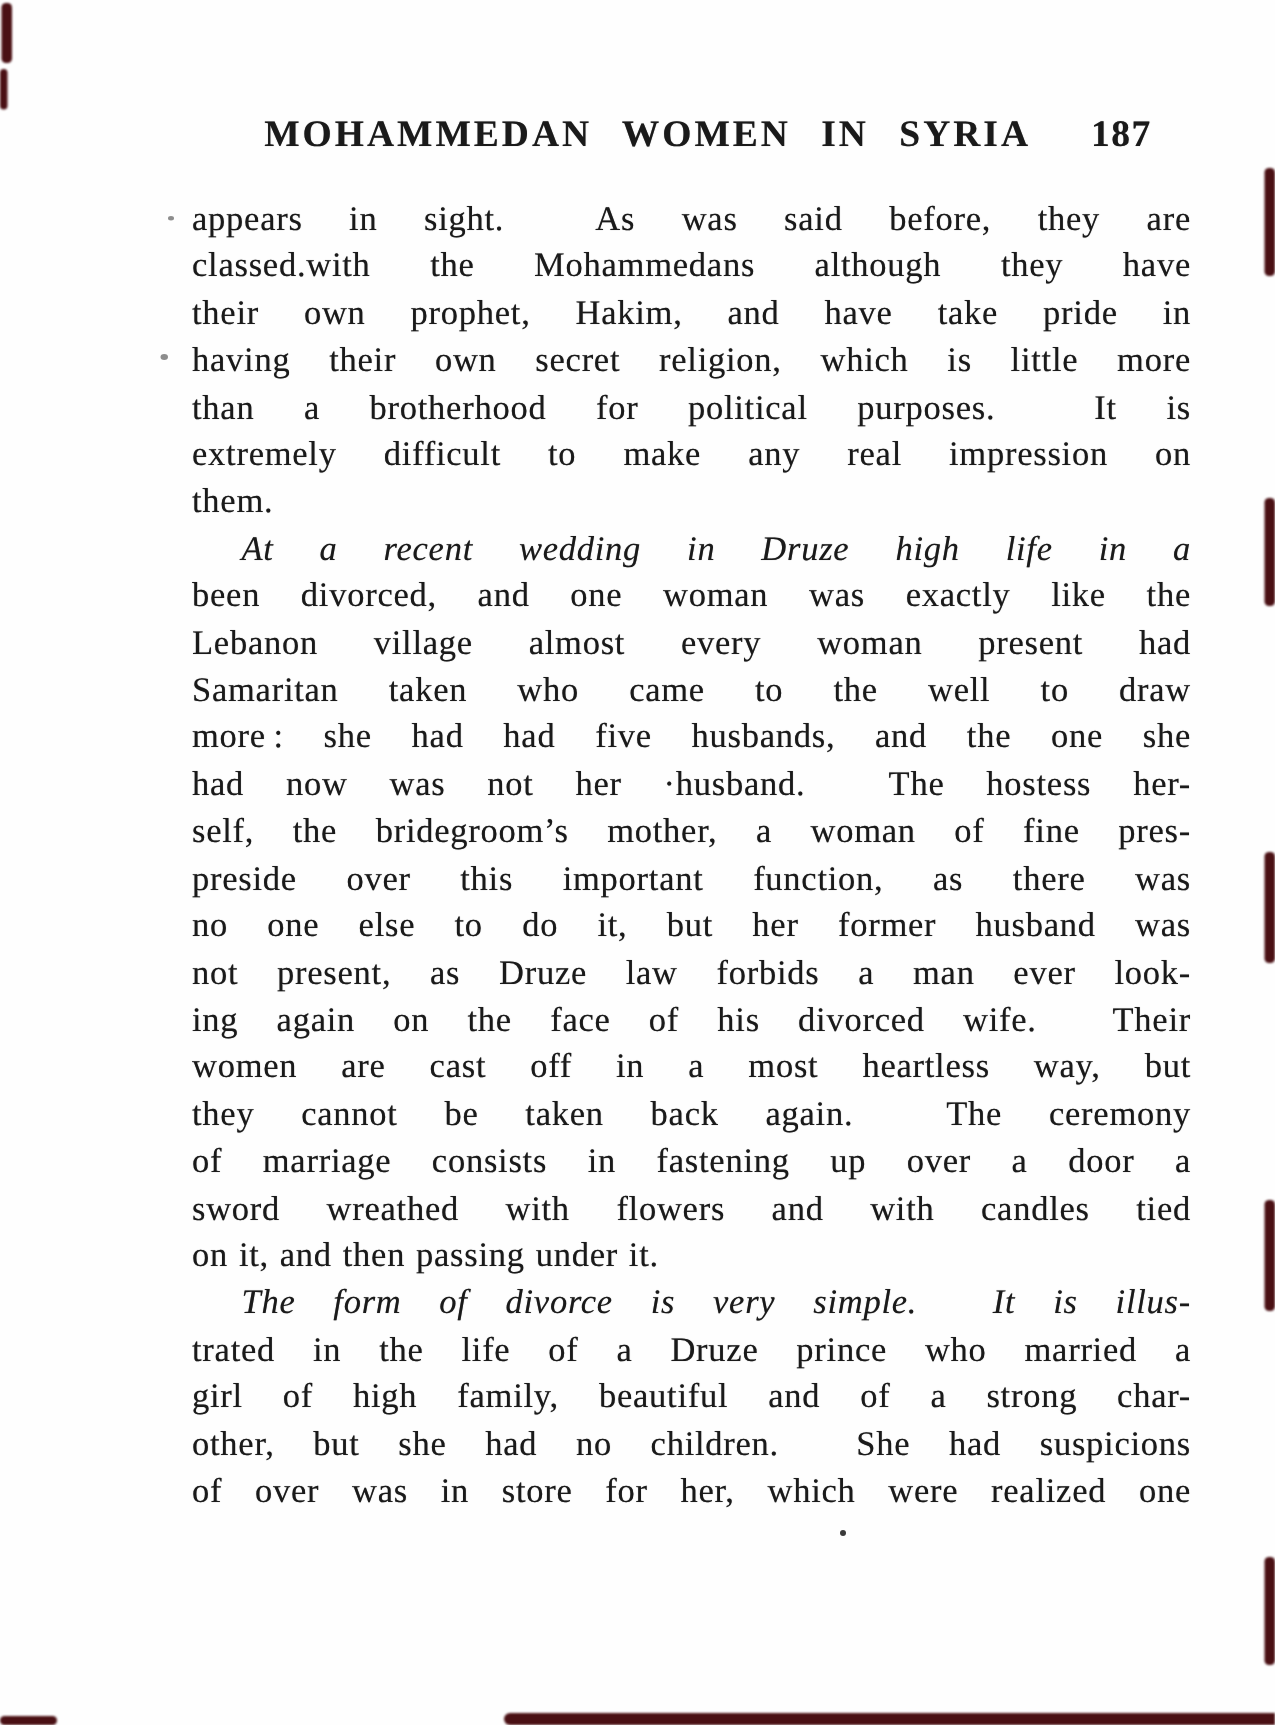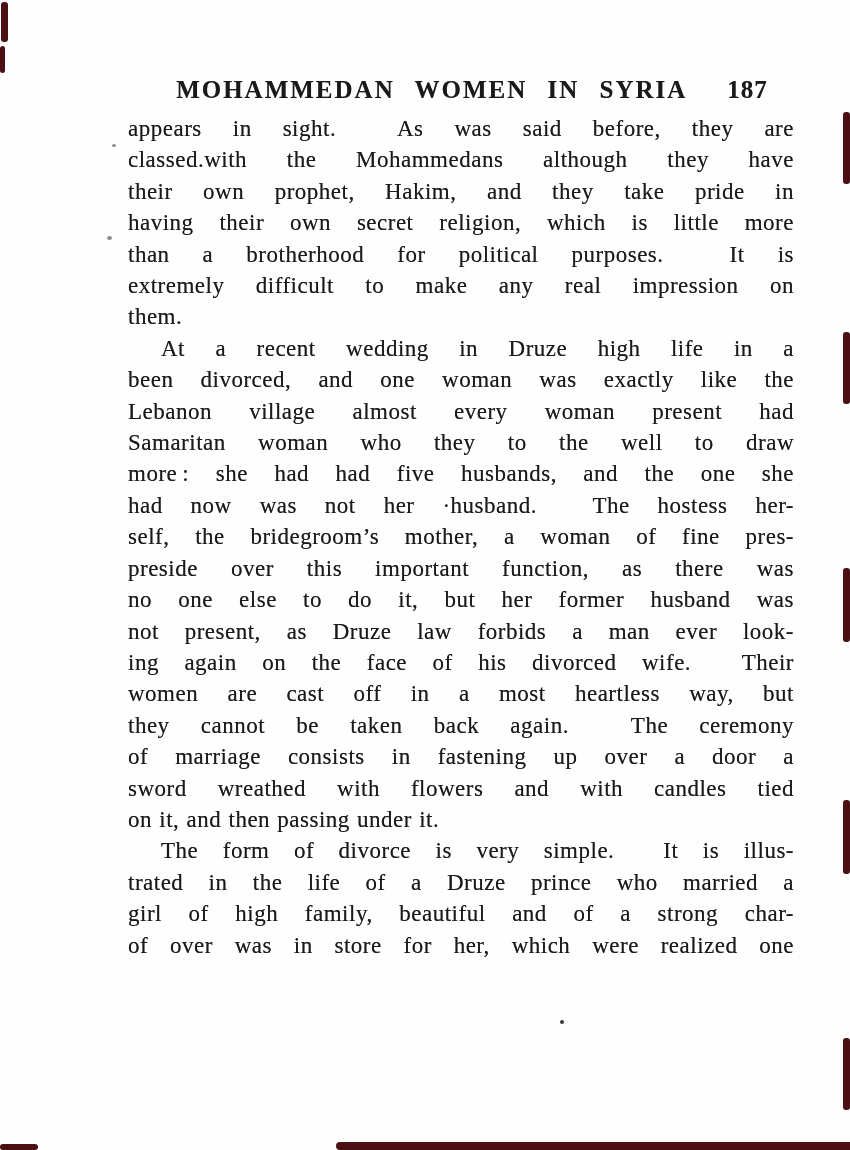"appears in sight. As was" .textblock { top: 113px -> 130px }
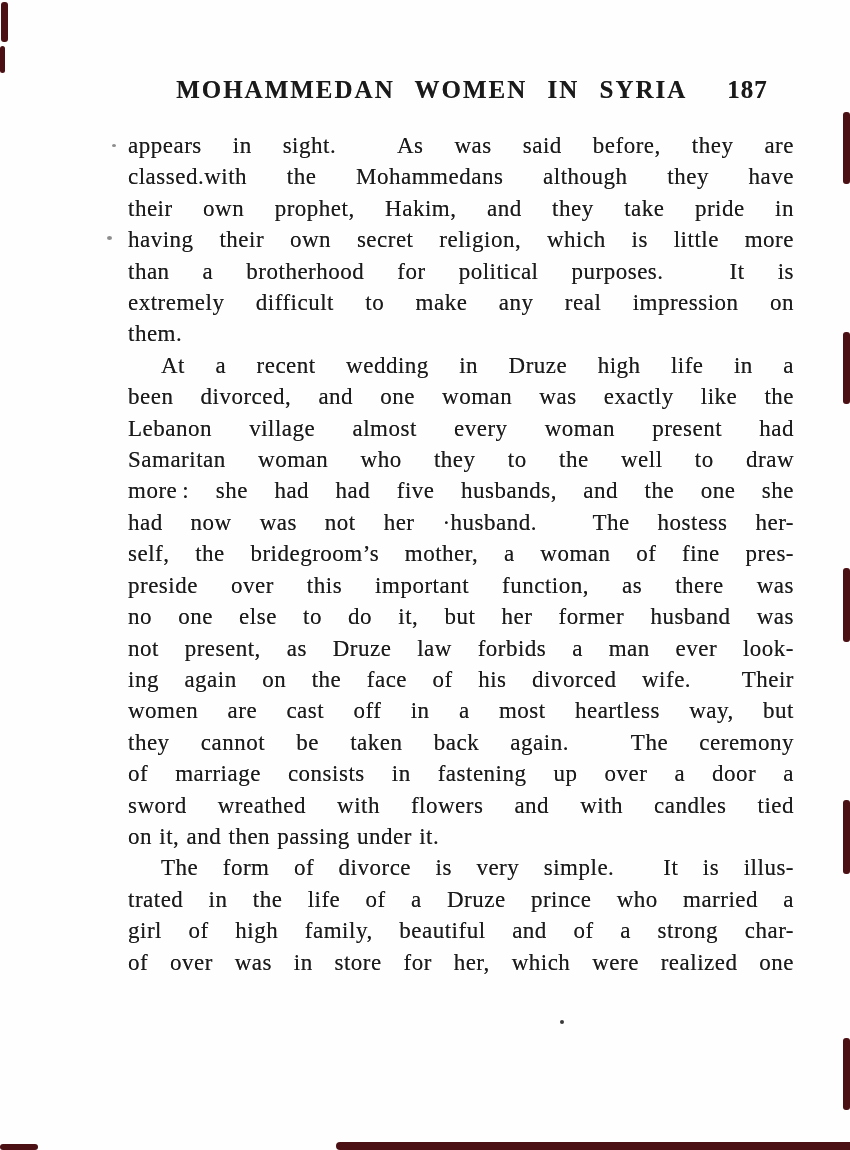"their own prophet, Hakim, and" span.ln { text: they -> have }
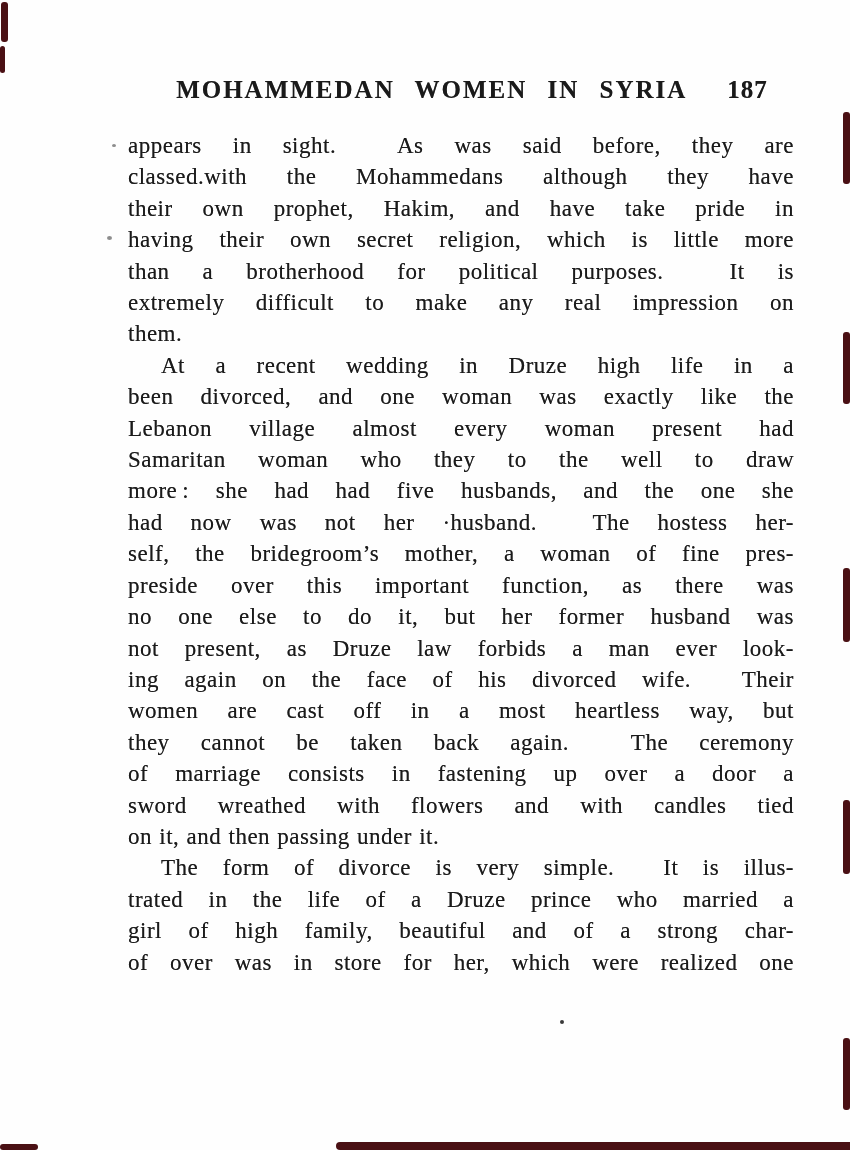"At a recent wedding in" .ln.indent { font-style: none -> italic }
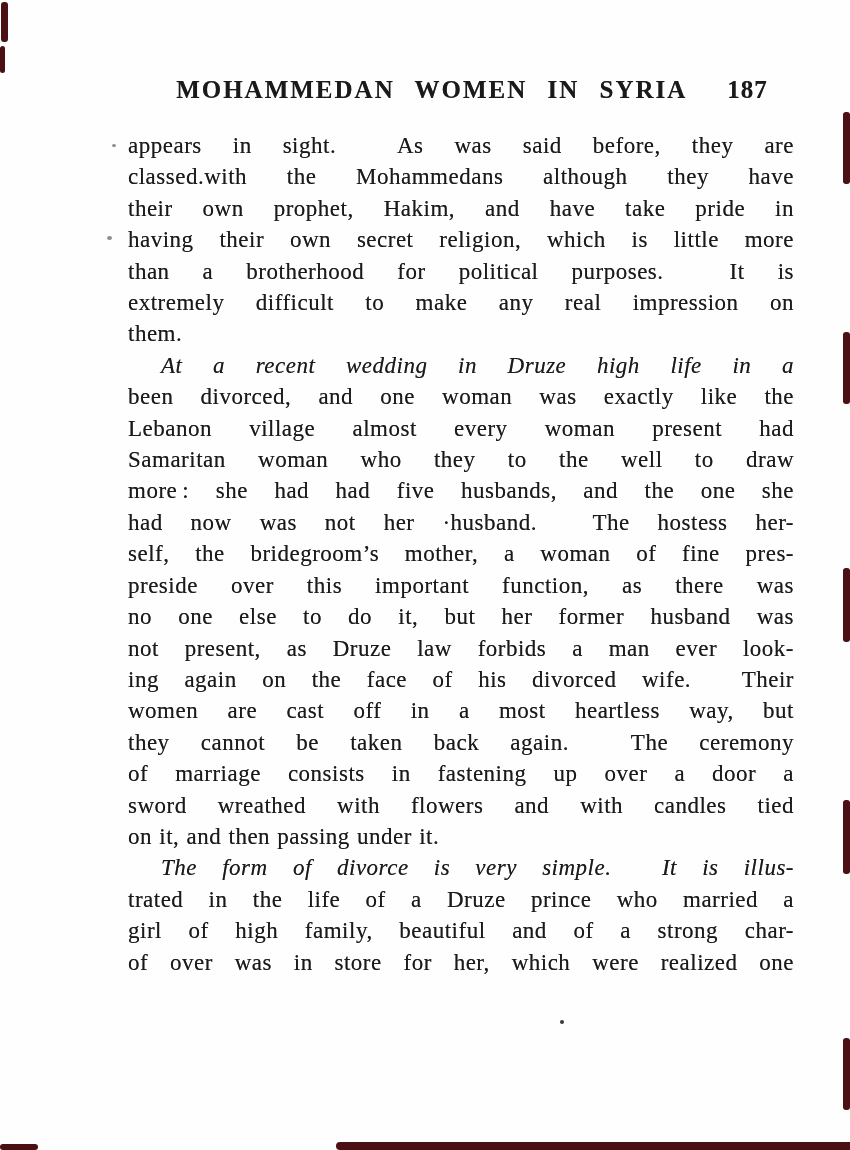"Samaritan woman who they to" span.ln { text: woman who they -> taken who came }
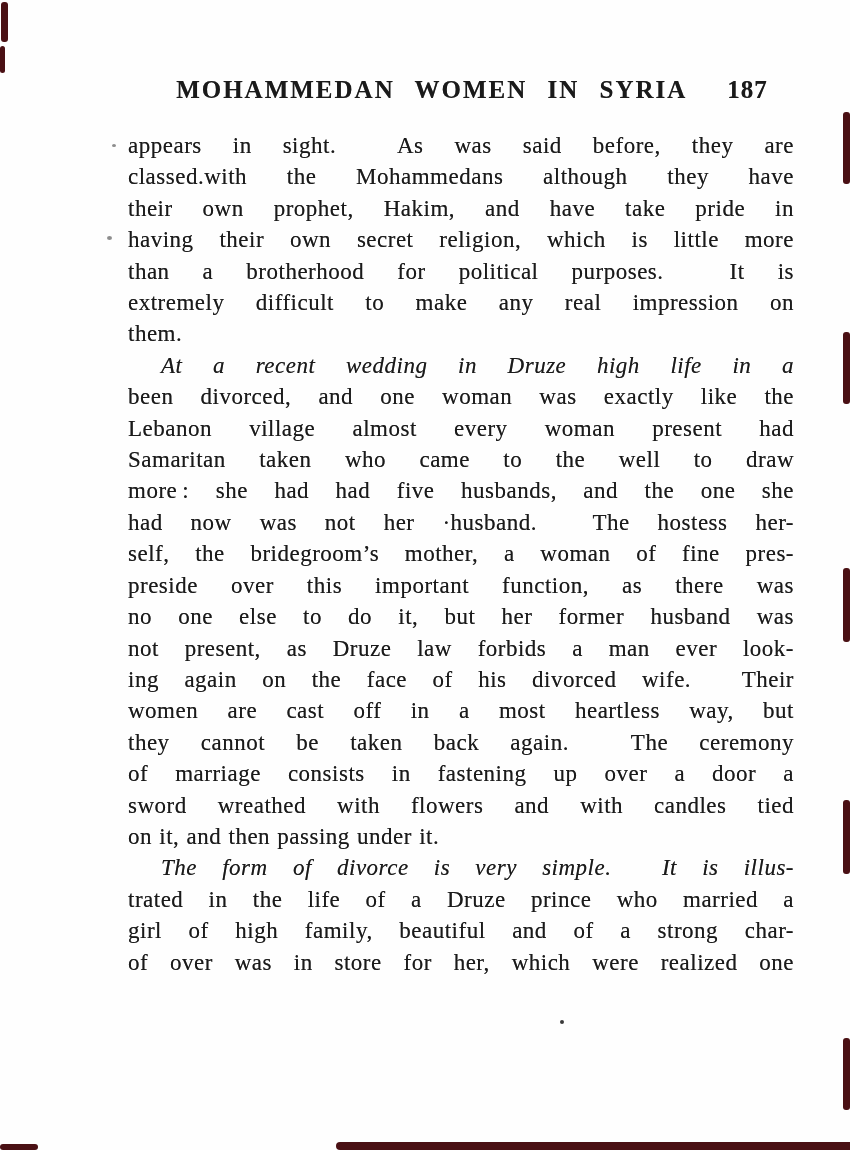"other, but she had no" span.ln { html: none -> <span>other, but she had no children.&nbsp; She had suspicions</span> }
